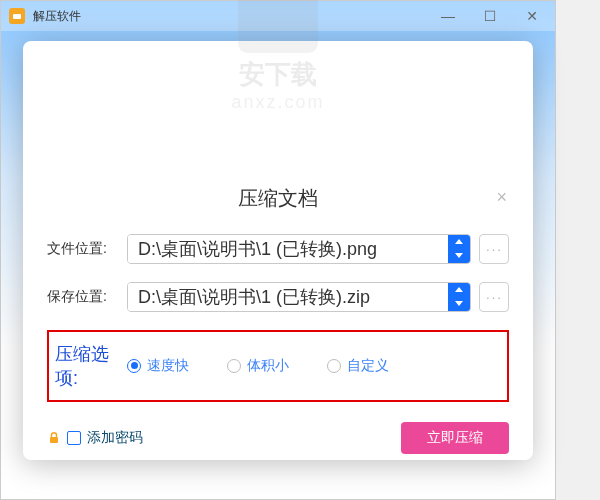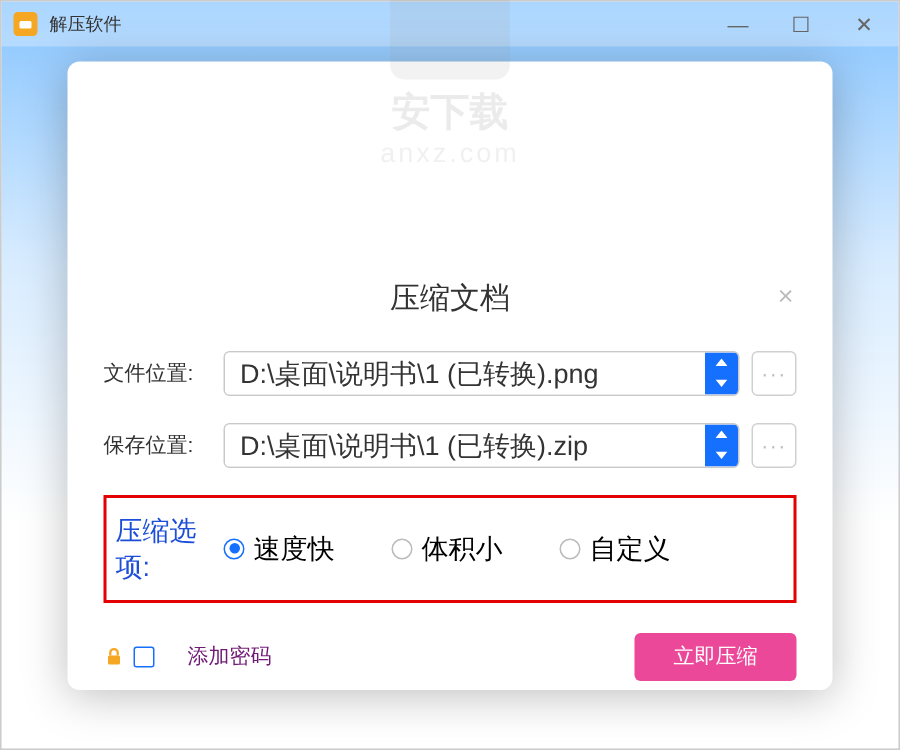"解压软件" .app-window { width: 600px -> 556px }
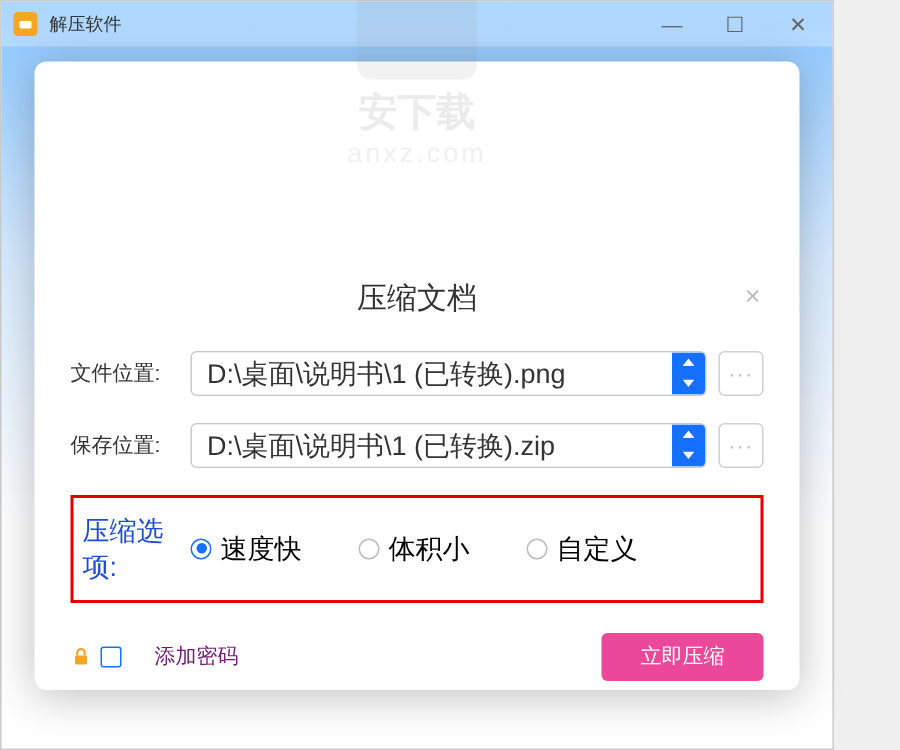"速度快" .radio-item { color: #000000 -> #3b82f6; font-size: 18px -> 14px }
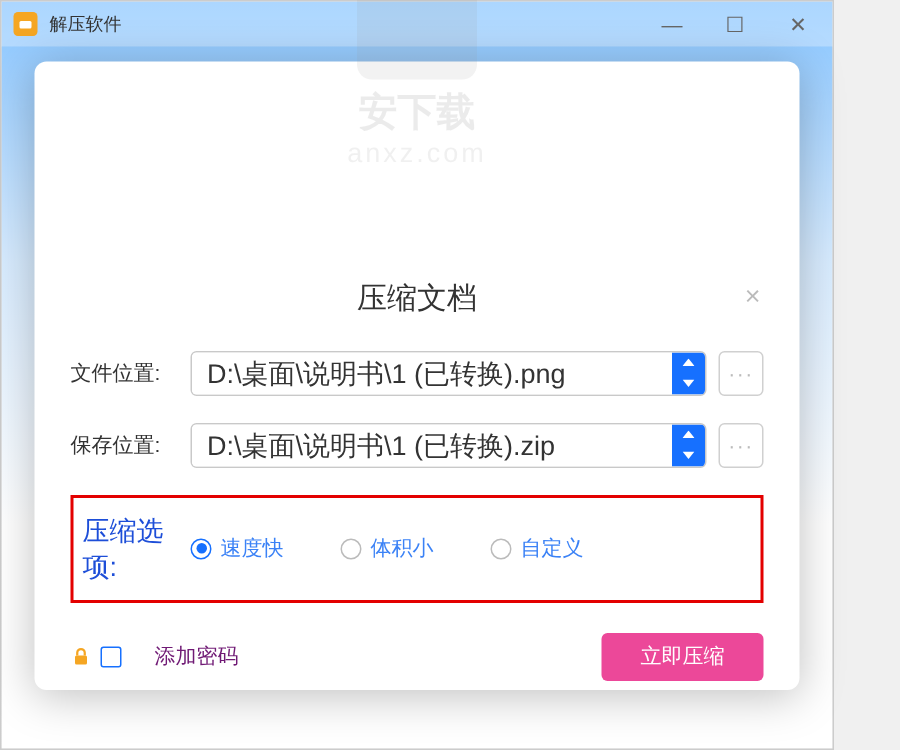"添加密码" .pwd-label { color: #701a75 -> #0c4a6e; margin-left: 16px -> none }
